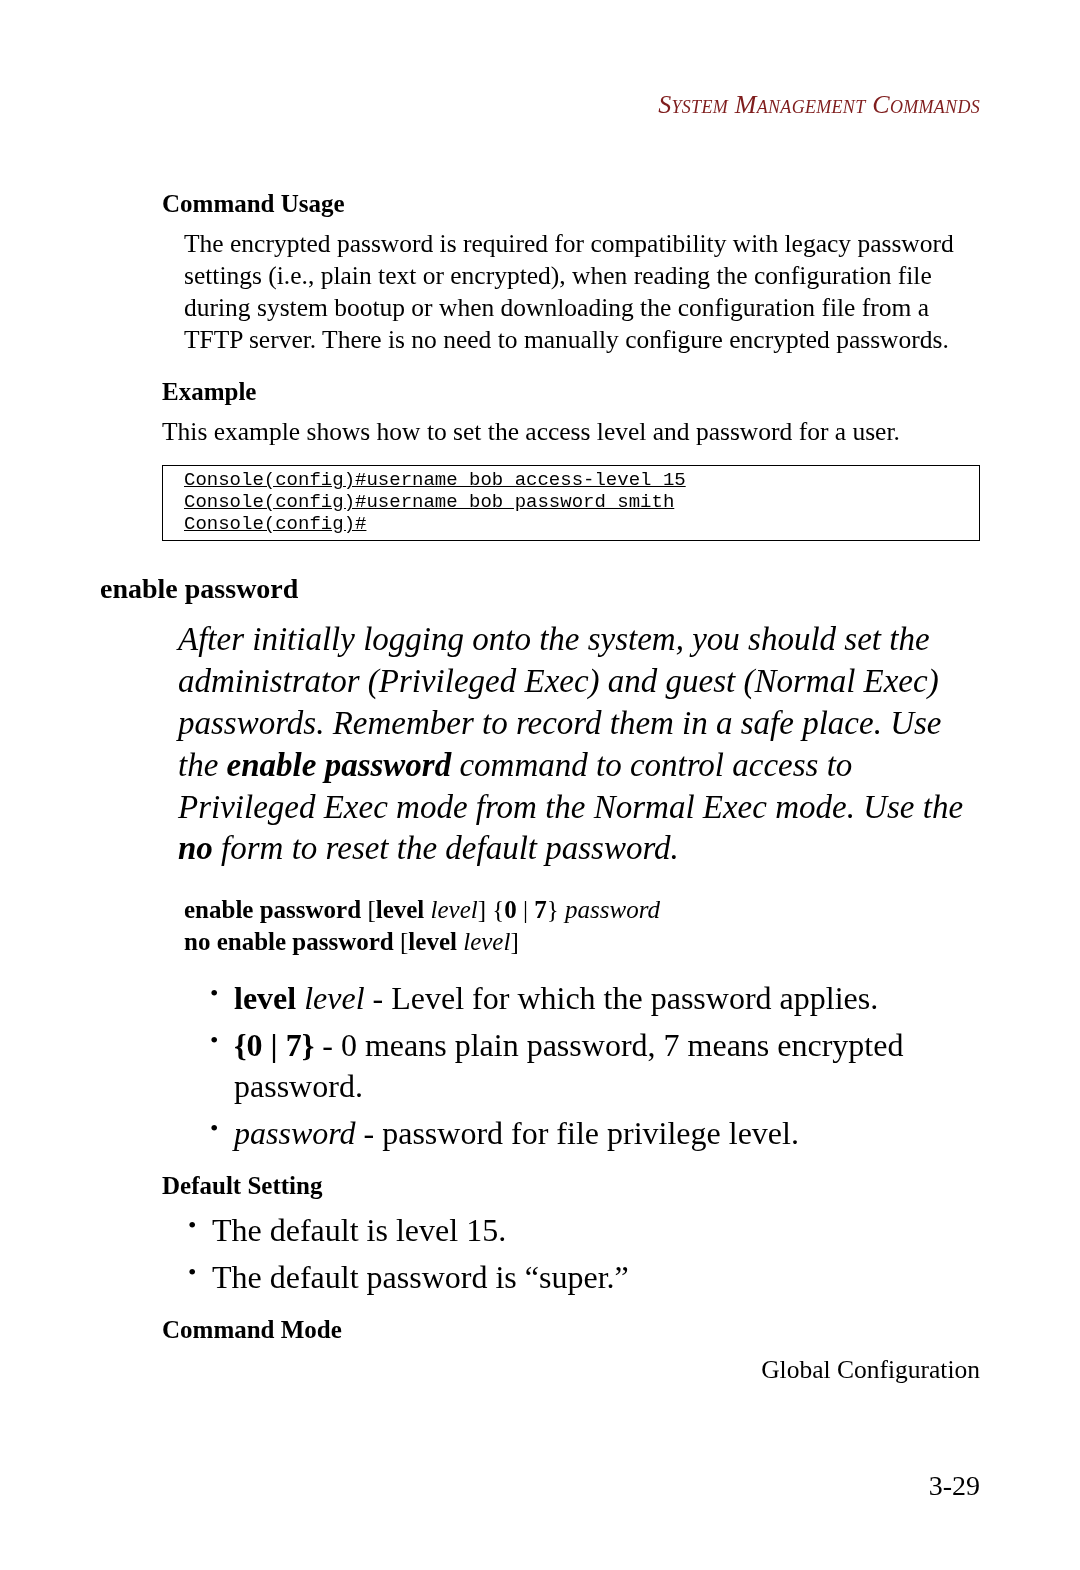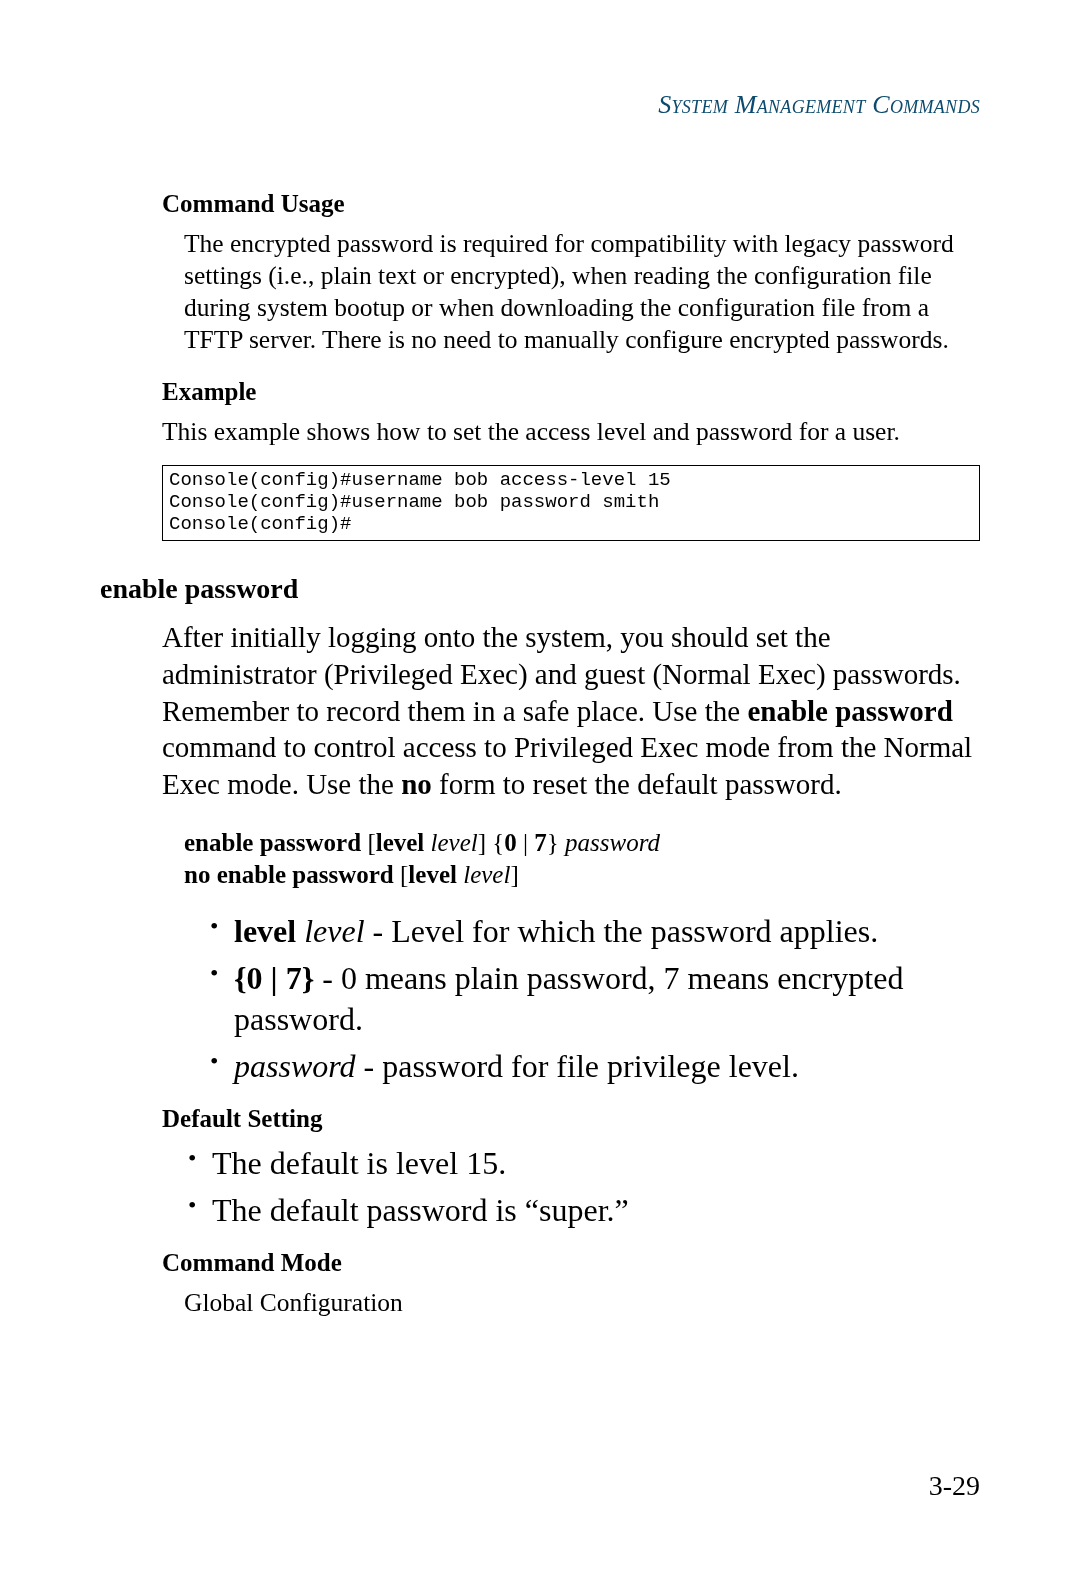"System Management Commands" .running-head { color: #0c4a6e -> #7f1d1d }
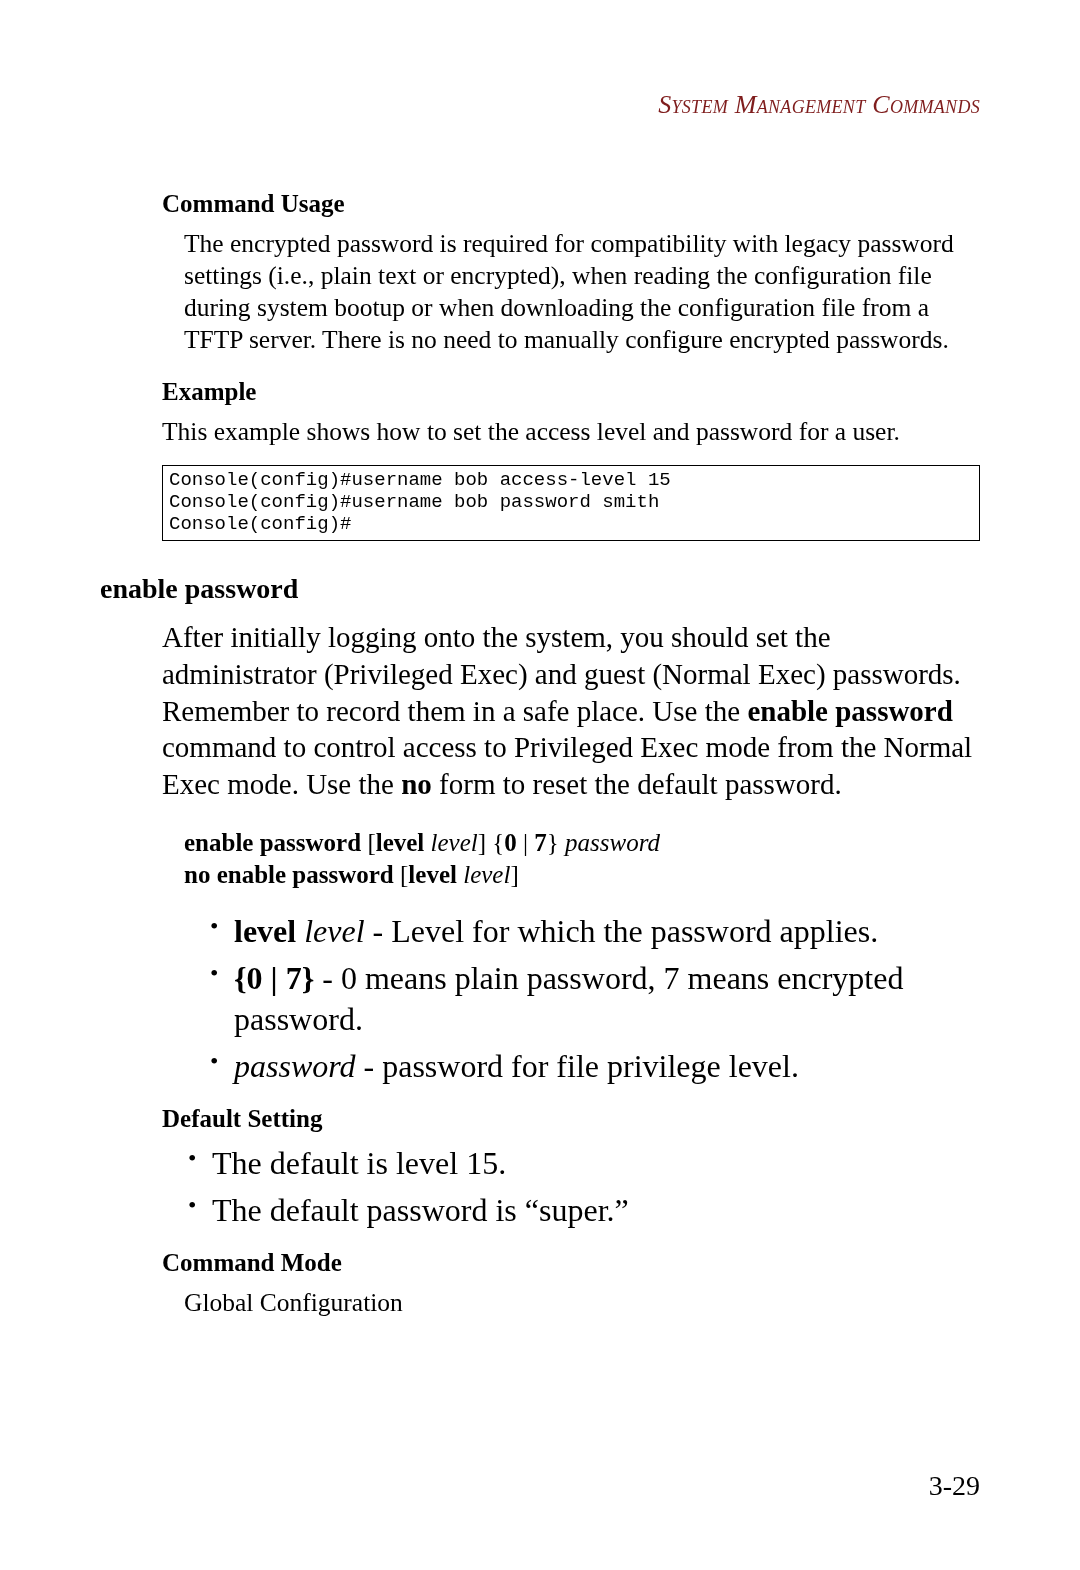"Console(config)#username bob" .codebox { padding: 4px 6px -> 4px 21px; text-decoration: none -> underline }
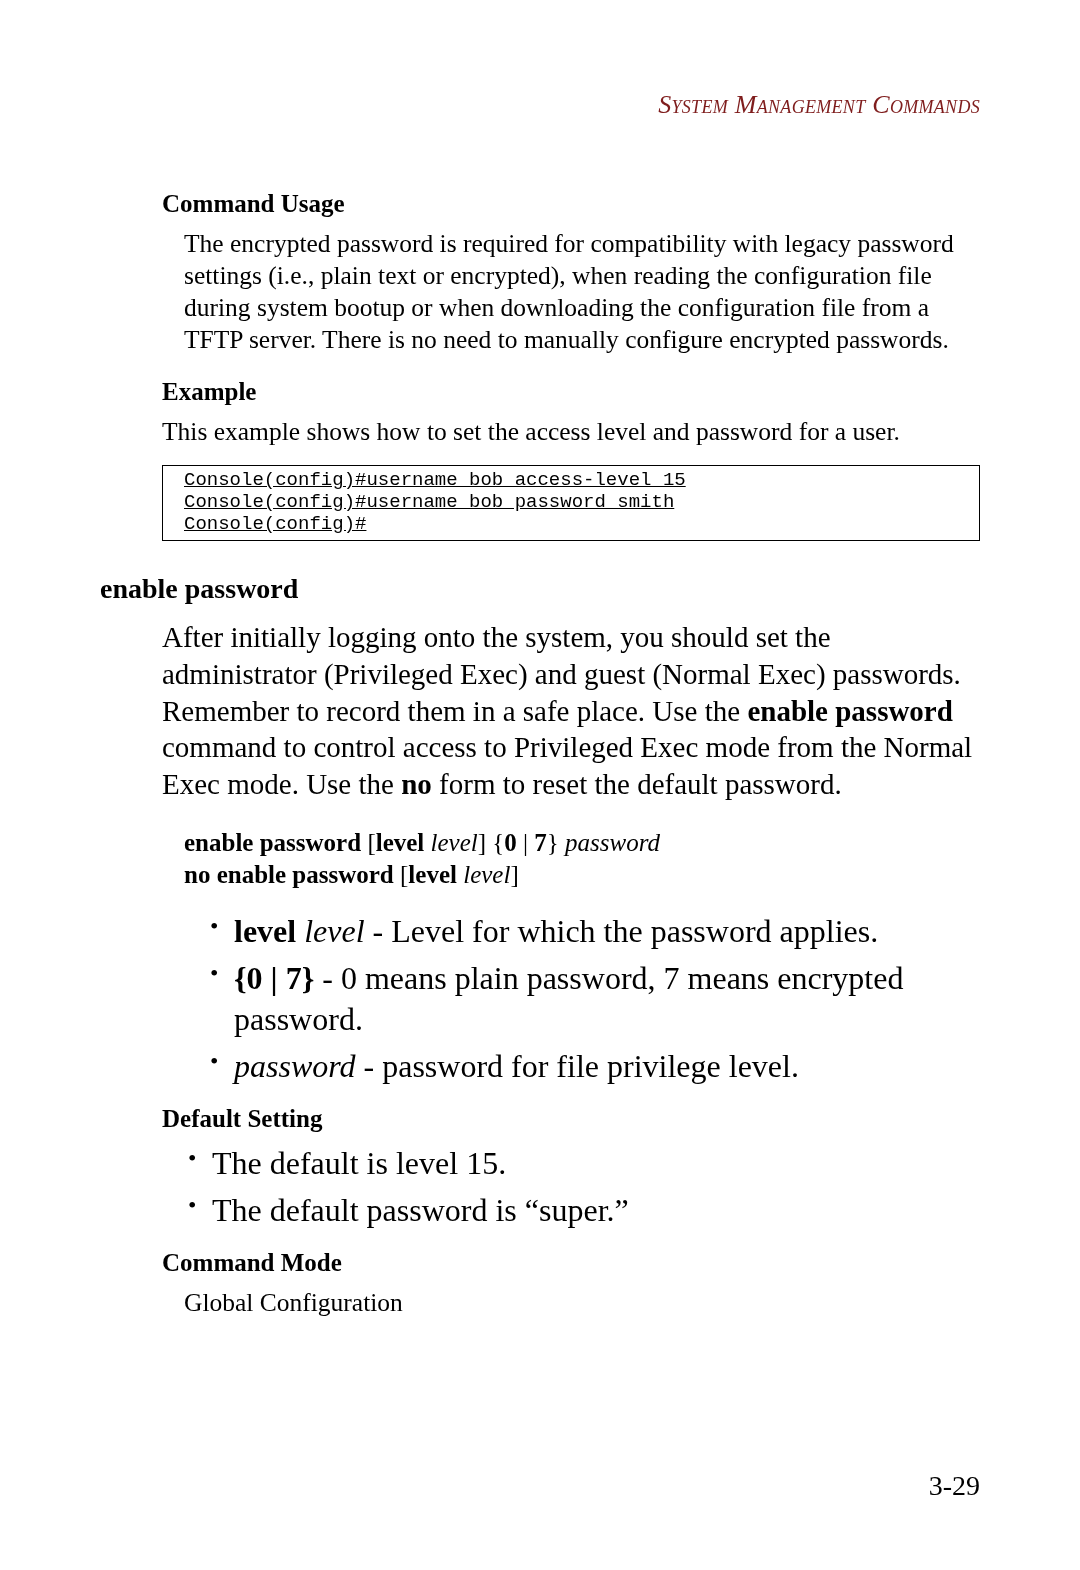"After initially logging onto the" .enable-intro { font-size: 29px -> 33px; font-style: none -> italic; margin: 0 0 24px 0 -> 0 0 24px 16px }
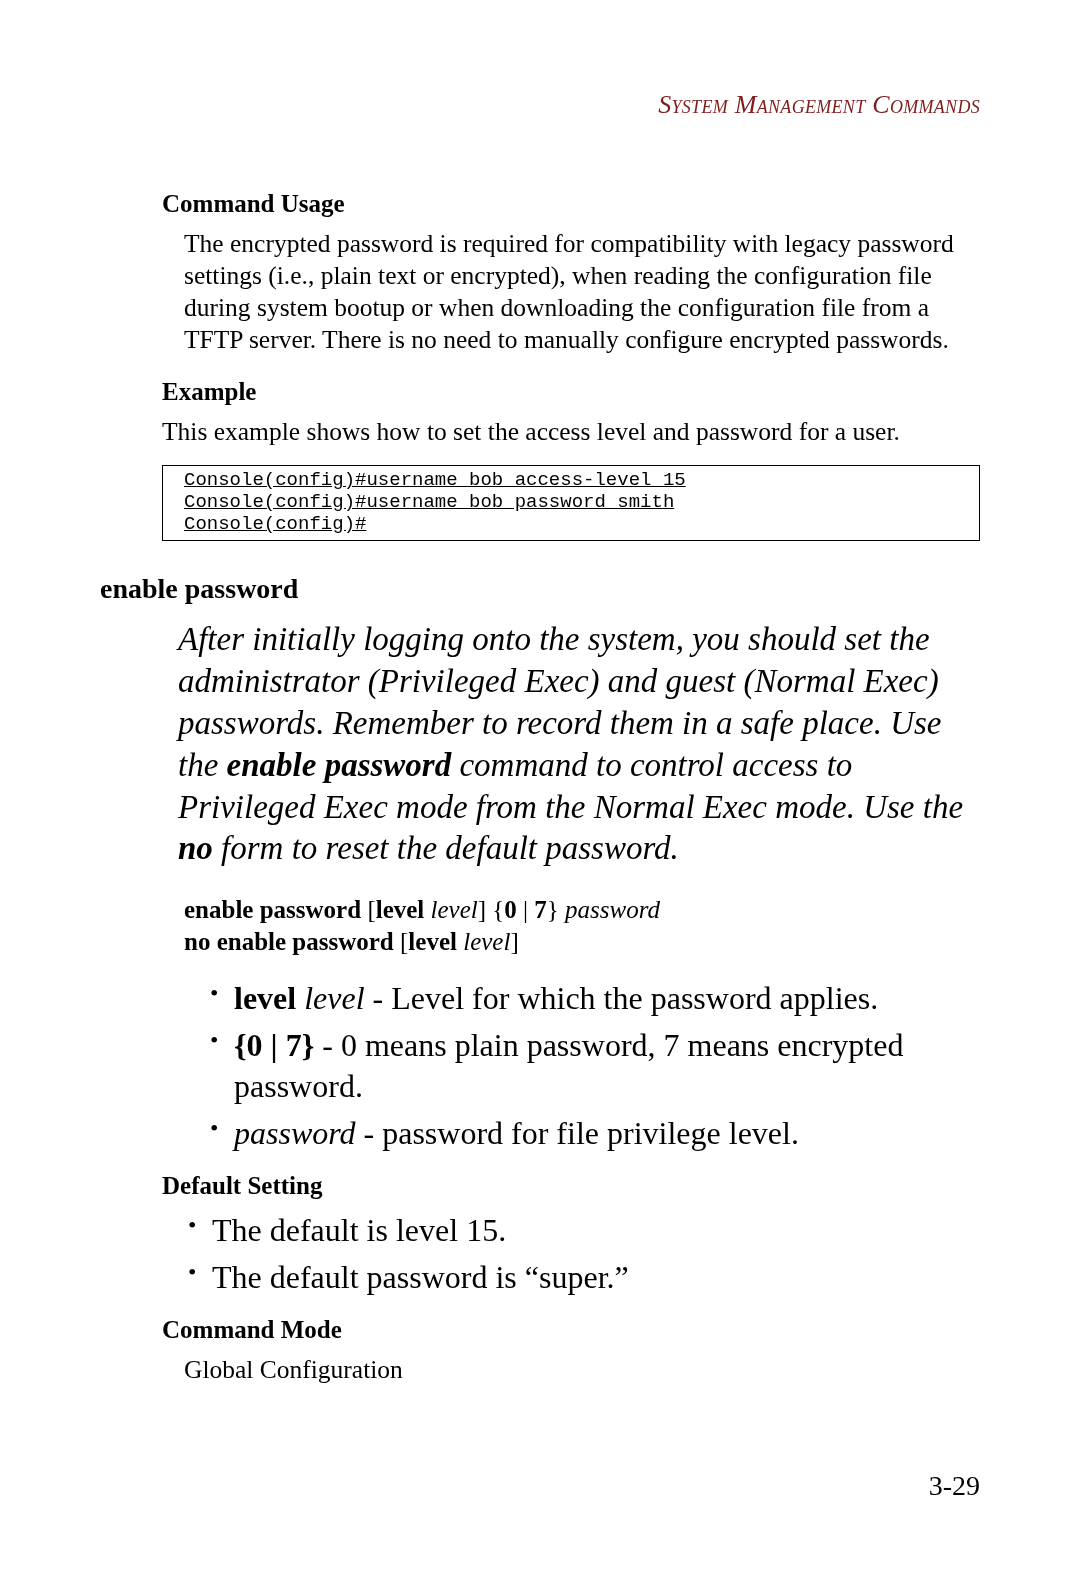"Global Configuration" p.body-text { text-align: none -> right }
